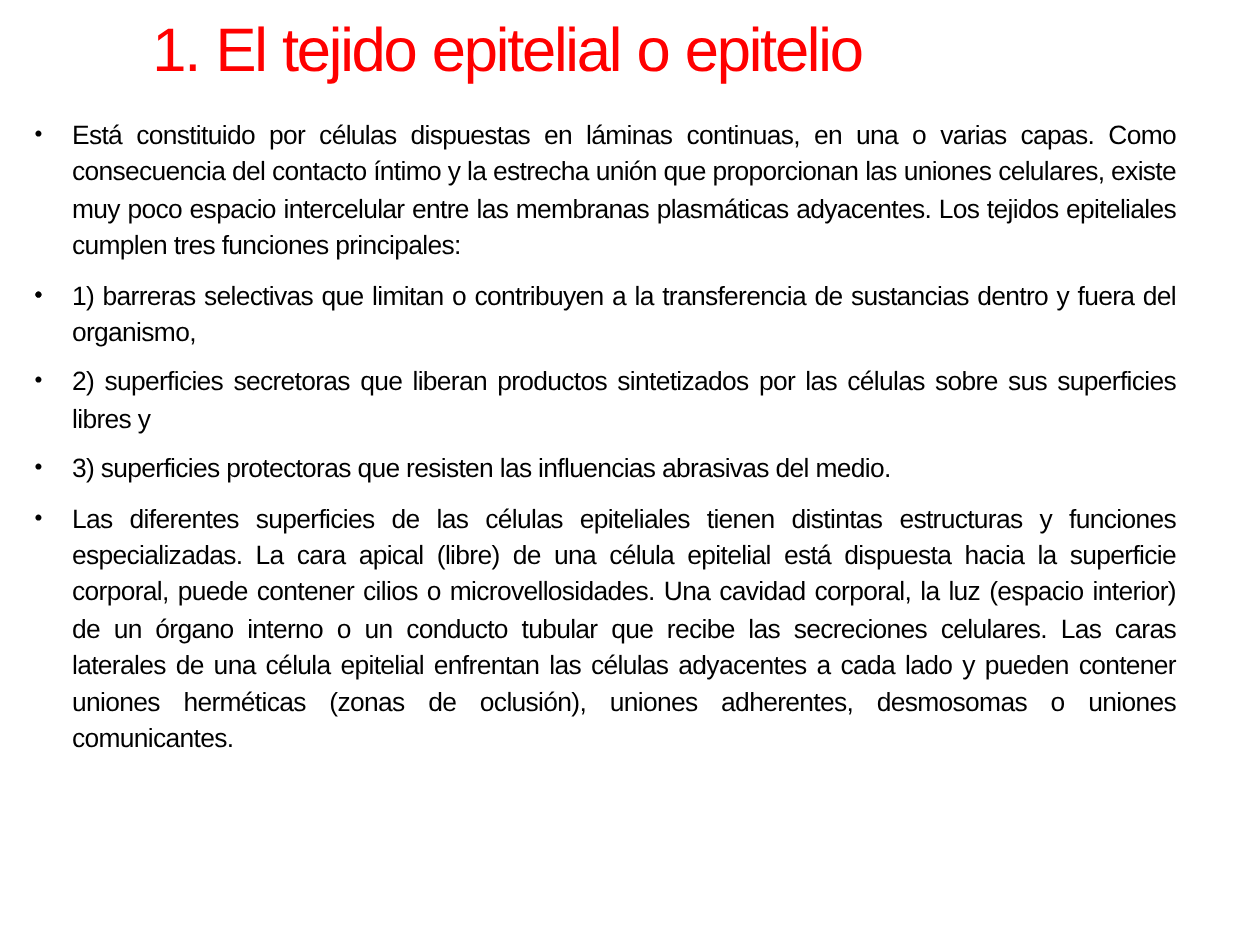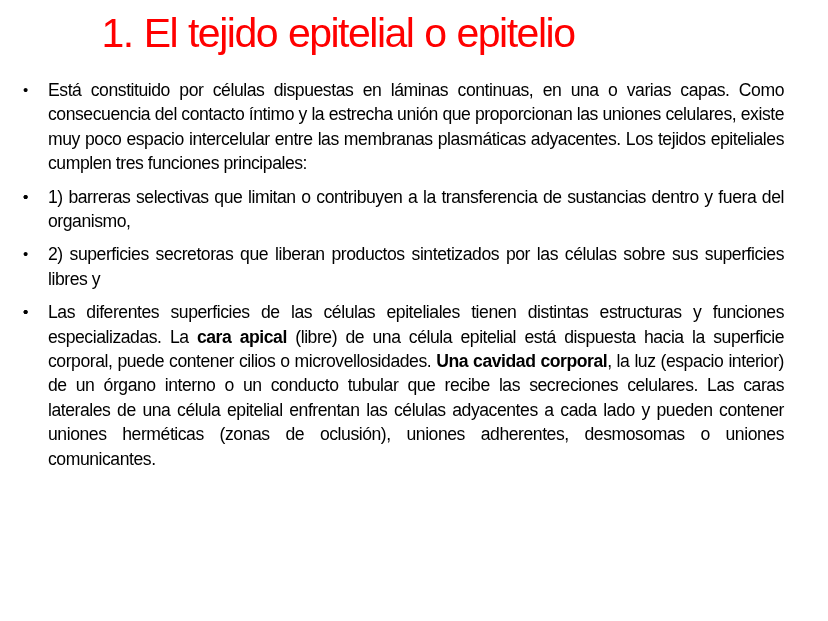"3) superficies protectoras que resisten" span.text { html: none -> <span><span>3) superficies protectoras que resisten las influencias abrasivas del medio.</span></span> }
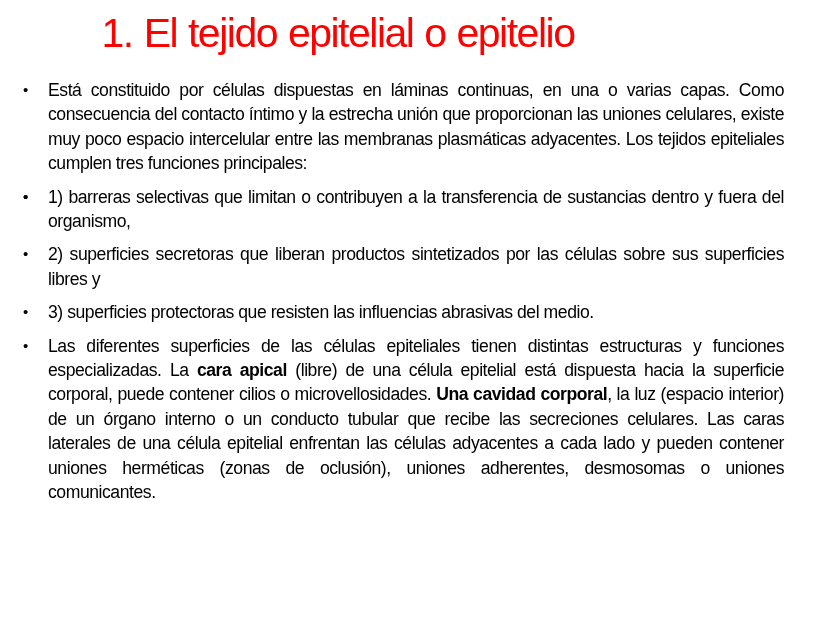"cara apical" .bullet .text b { font-weight: bold -> normal }
